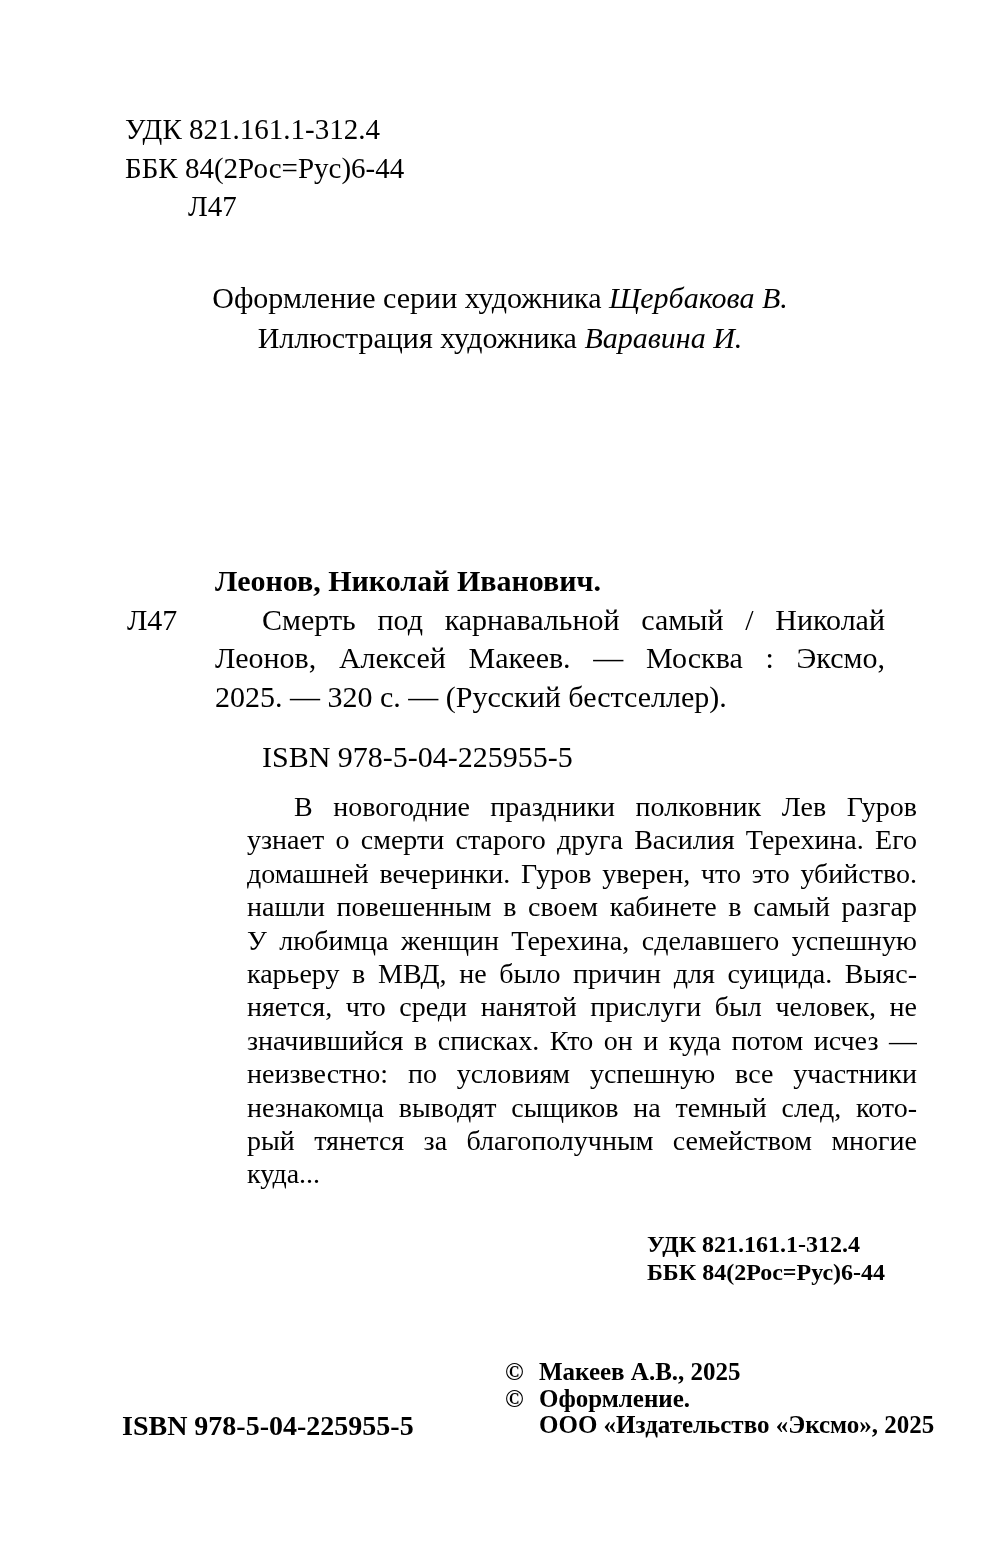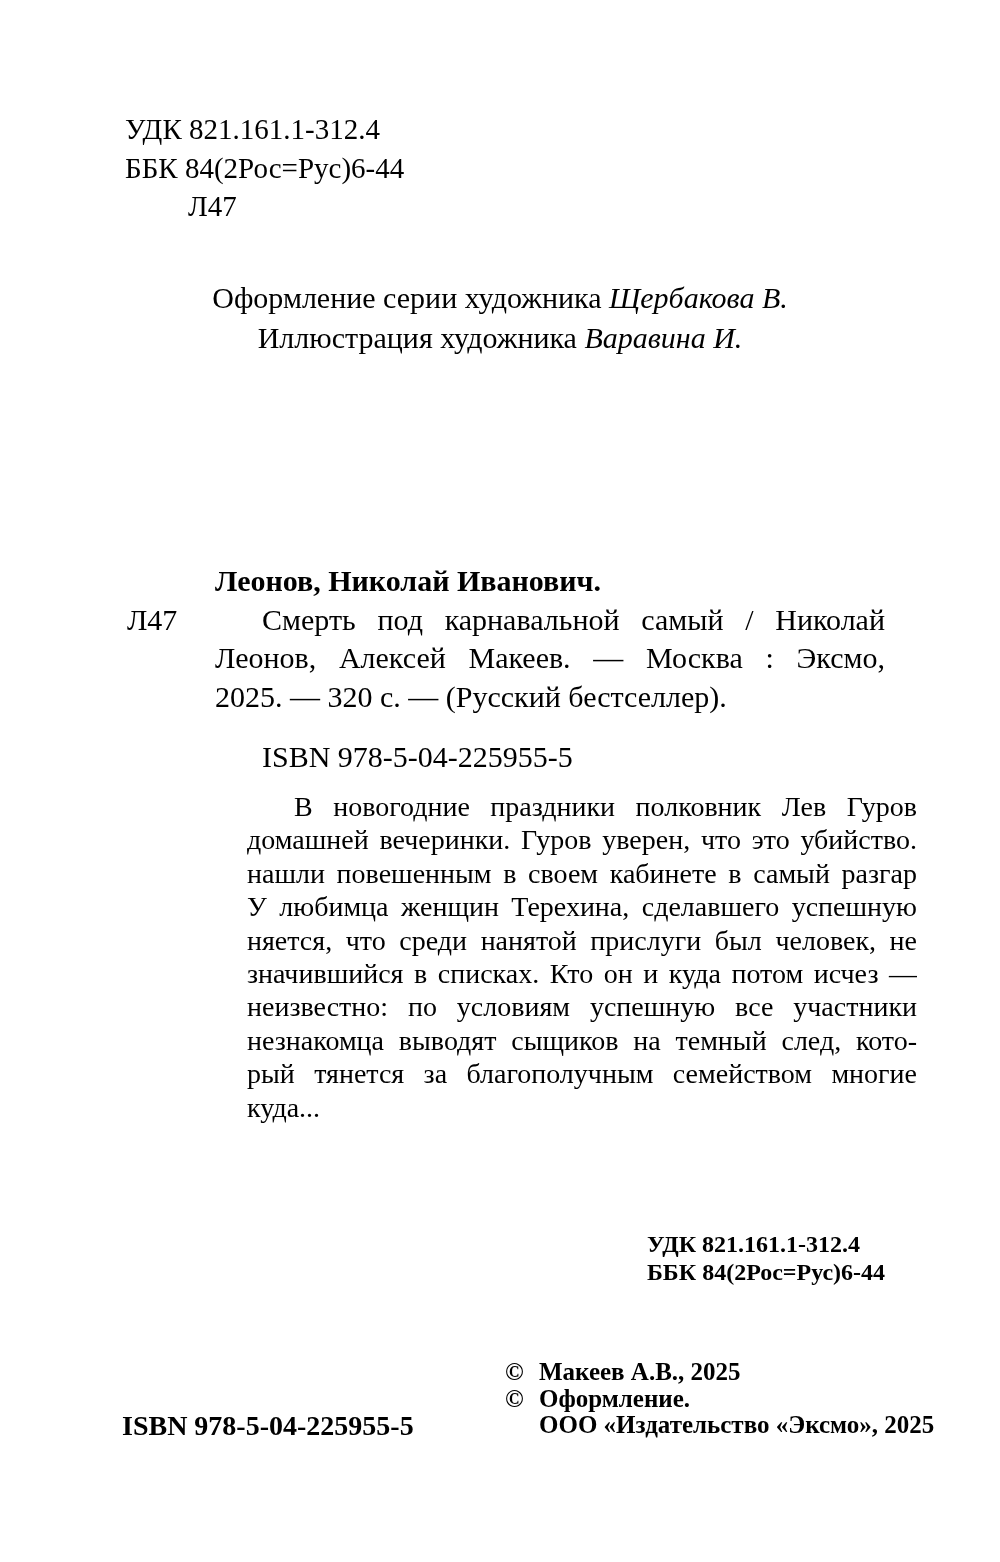"узнает о смерти старого друга" div.txt-line { html: none -> <div>узнает о смерти старого друга Василия Терехина. Его</div> }
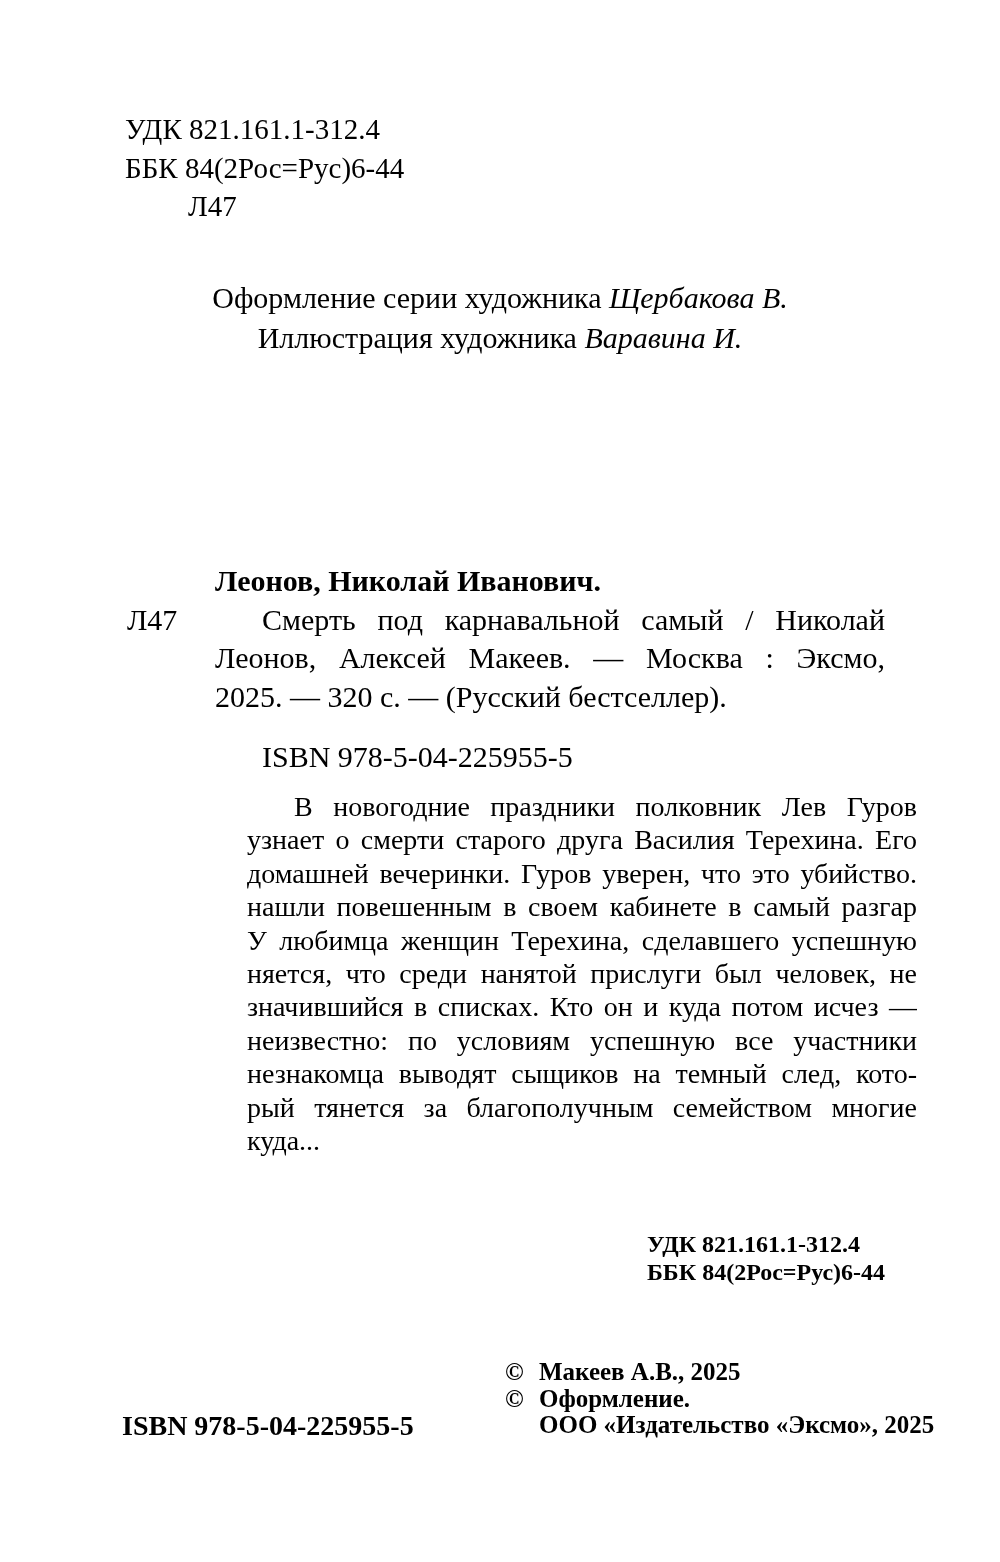"карьеру в МВД, не было" div.txt-line { html: none -> <div>карьеру в МВД, не было причин для суицида. Выяс-</div> }
